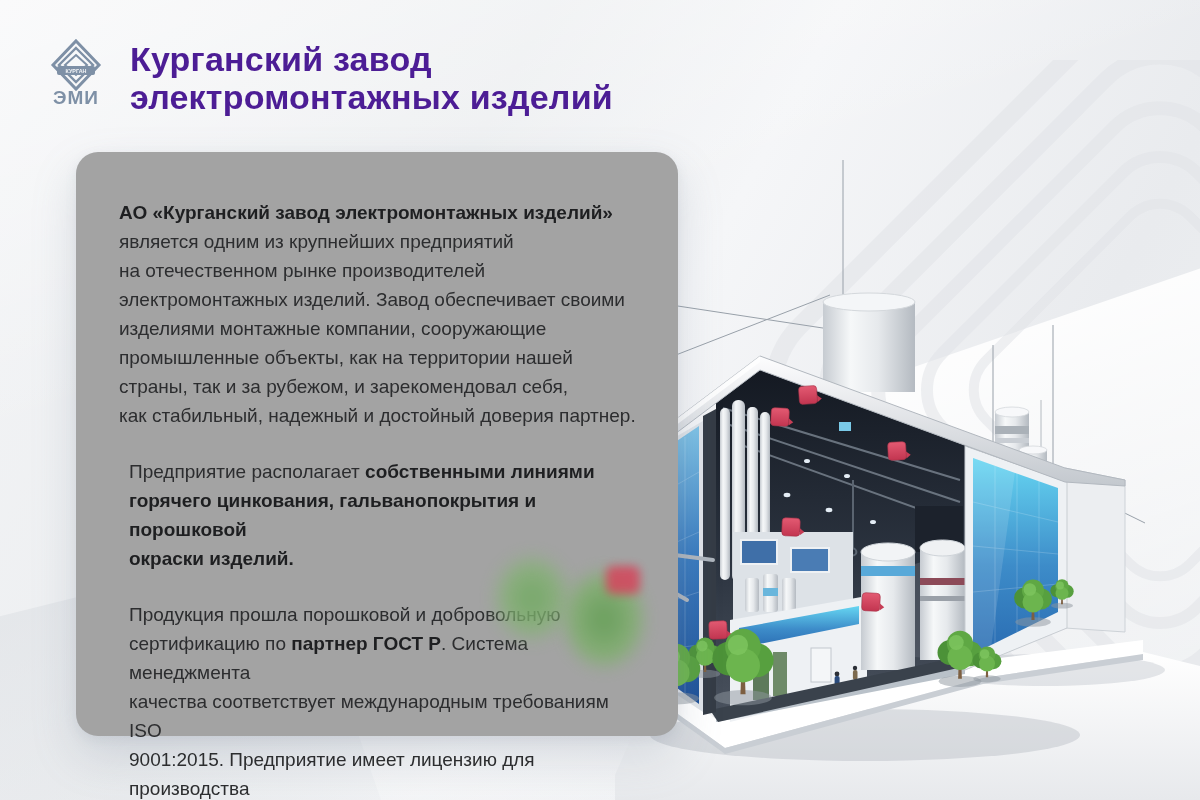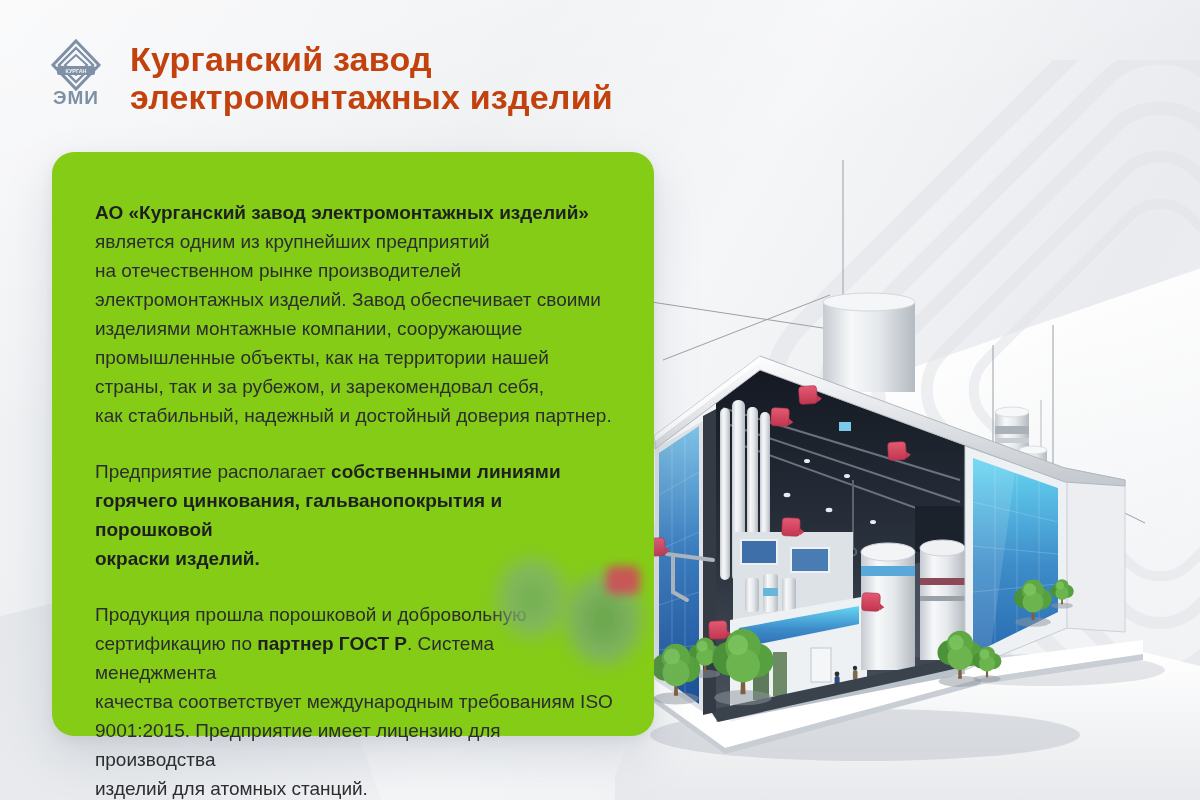"Курганский завод" .page-title { color: #c2410c -> #4c1d95 }
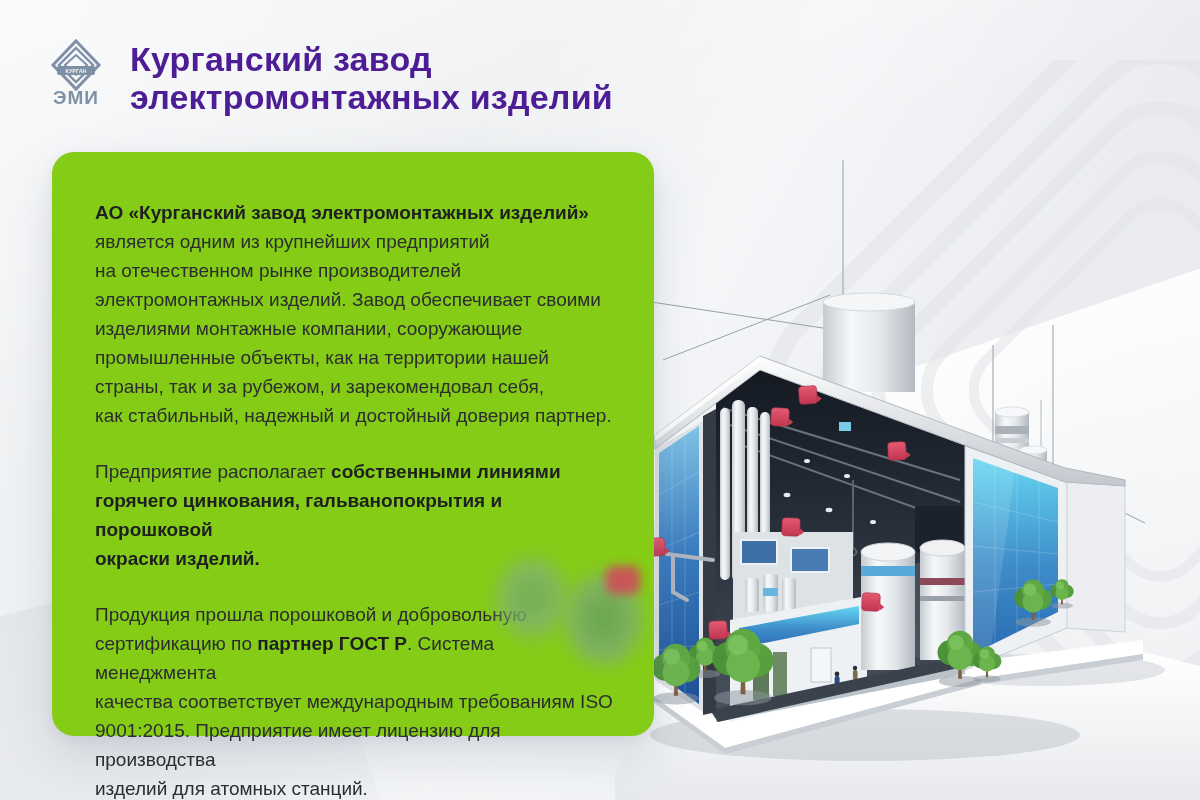"АО «Курганский завод электромонтажных" .card { background: #84cc16 -> #a3a3a3; left: 52px -> 76px }
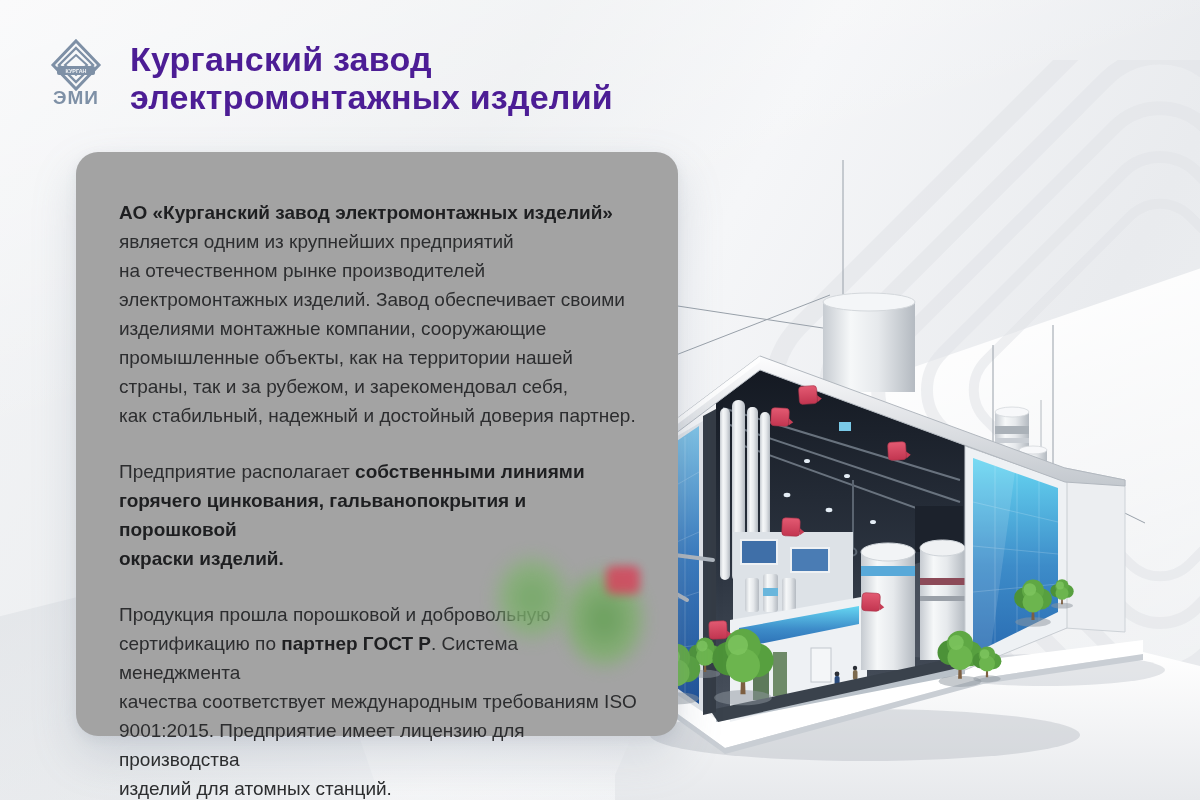"Предприятие располагает собственными" .card p + p { margin-left: none -> 10px }
